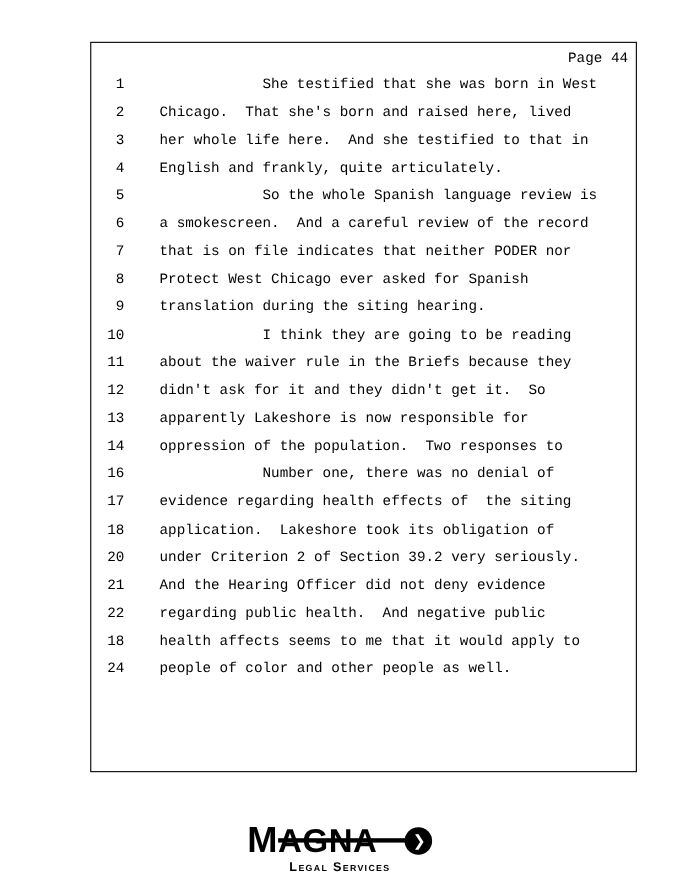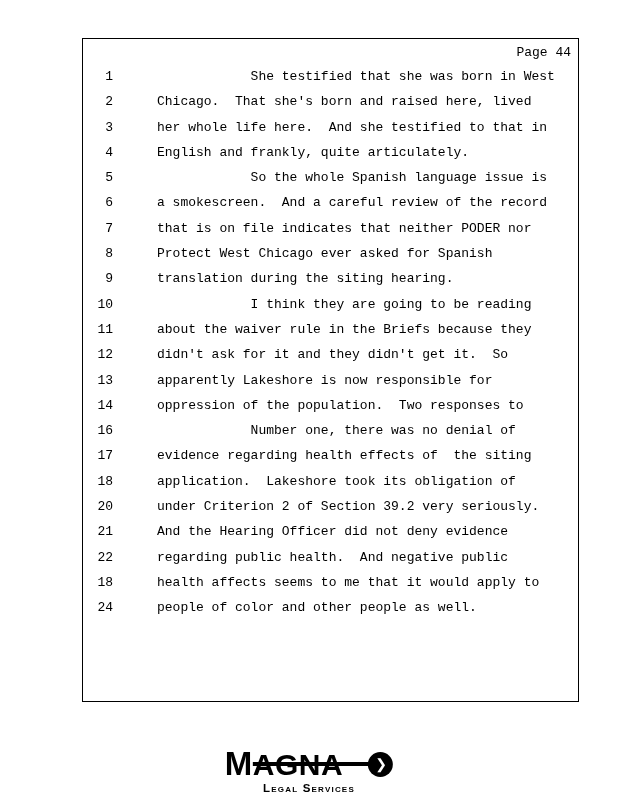"She testified that she was" .t-text { margin-left: 44px -> 32px }
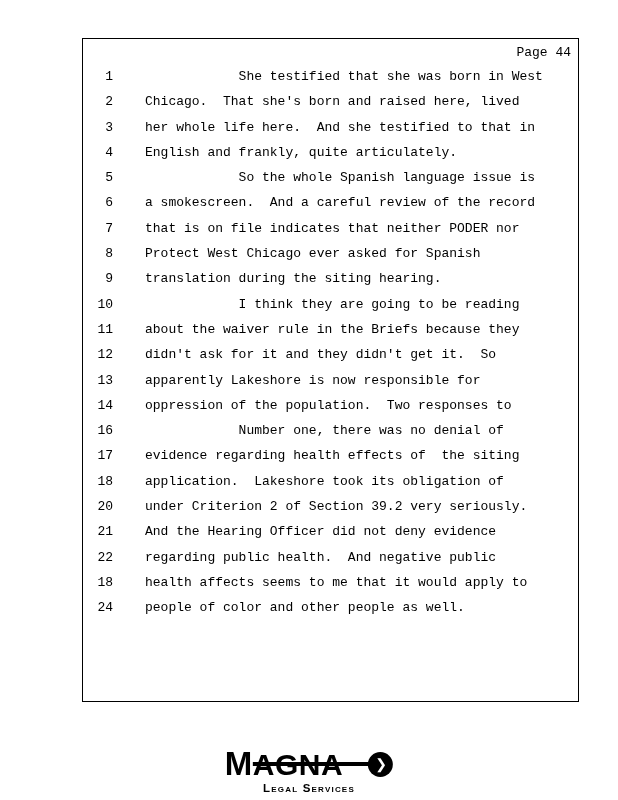"So the whole Spanish language" span.t-text { text: issue -> review }
